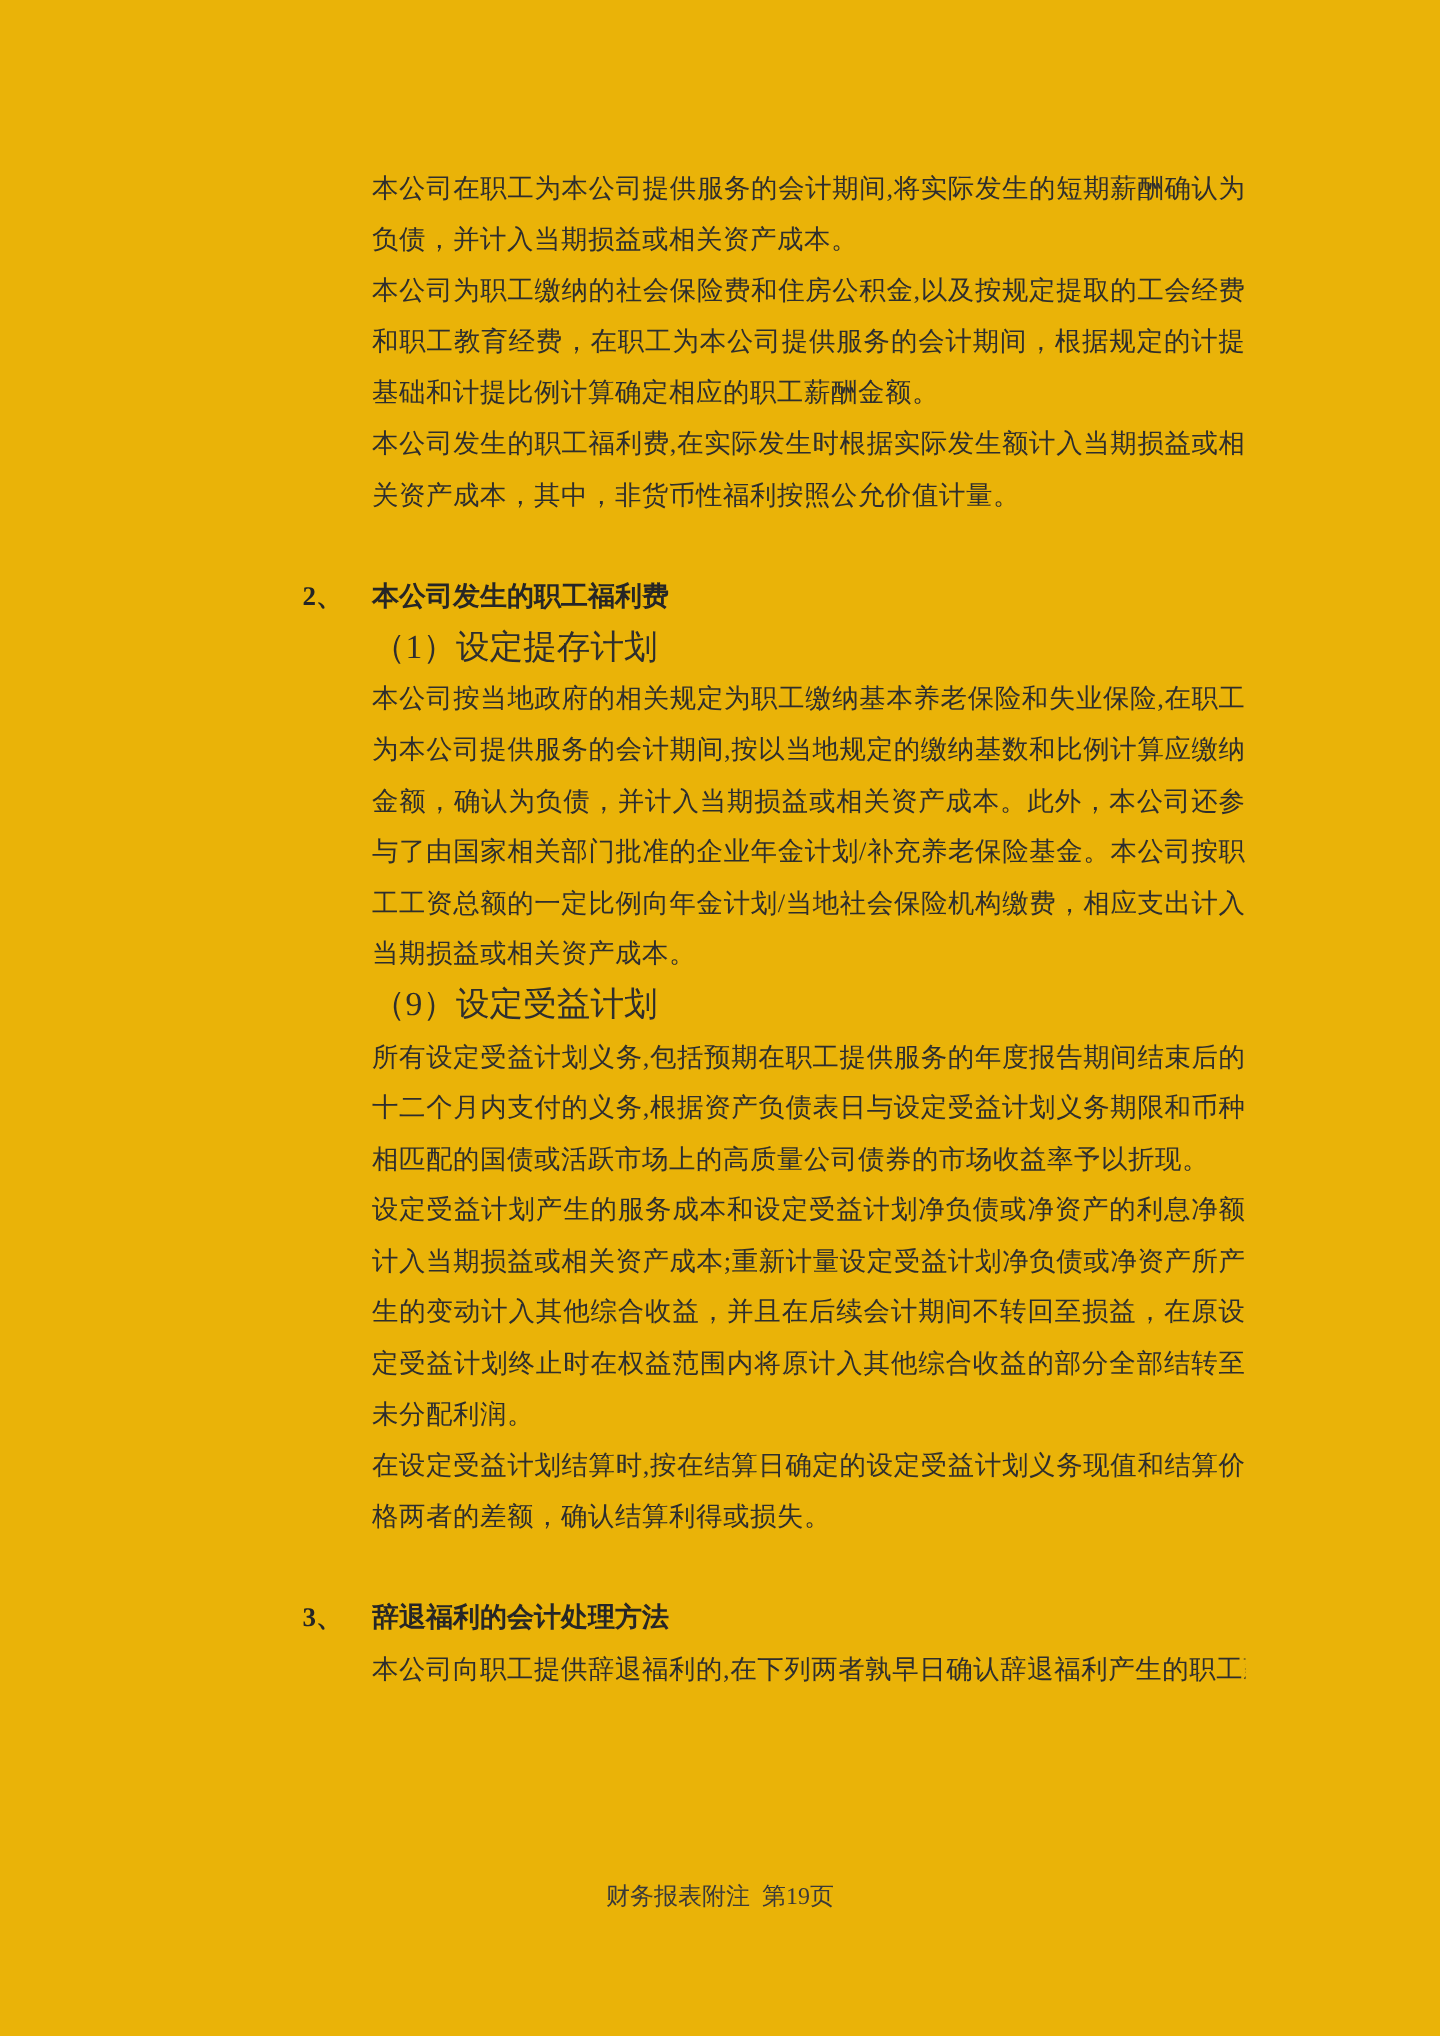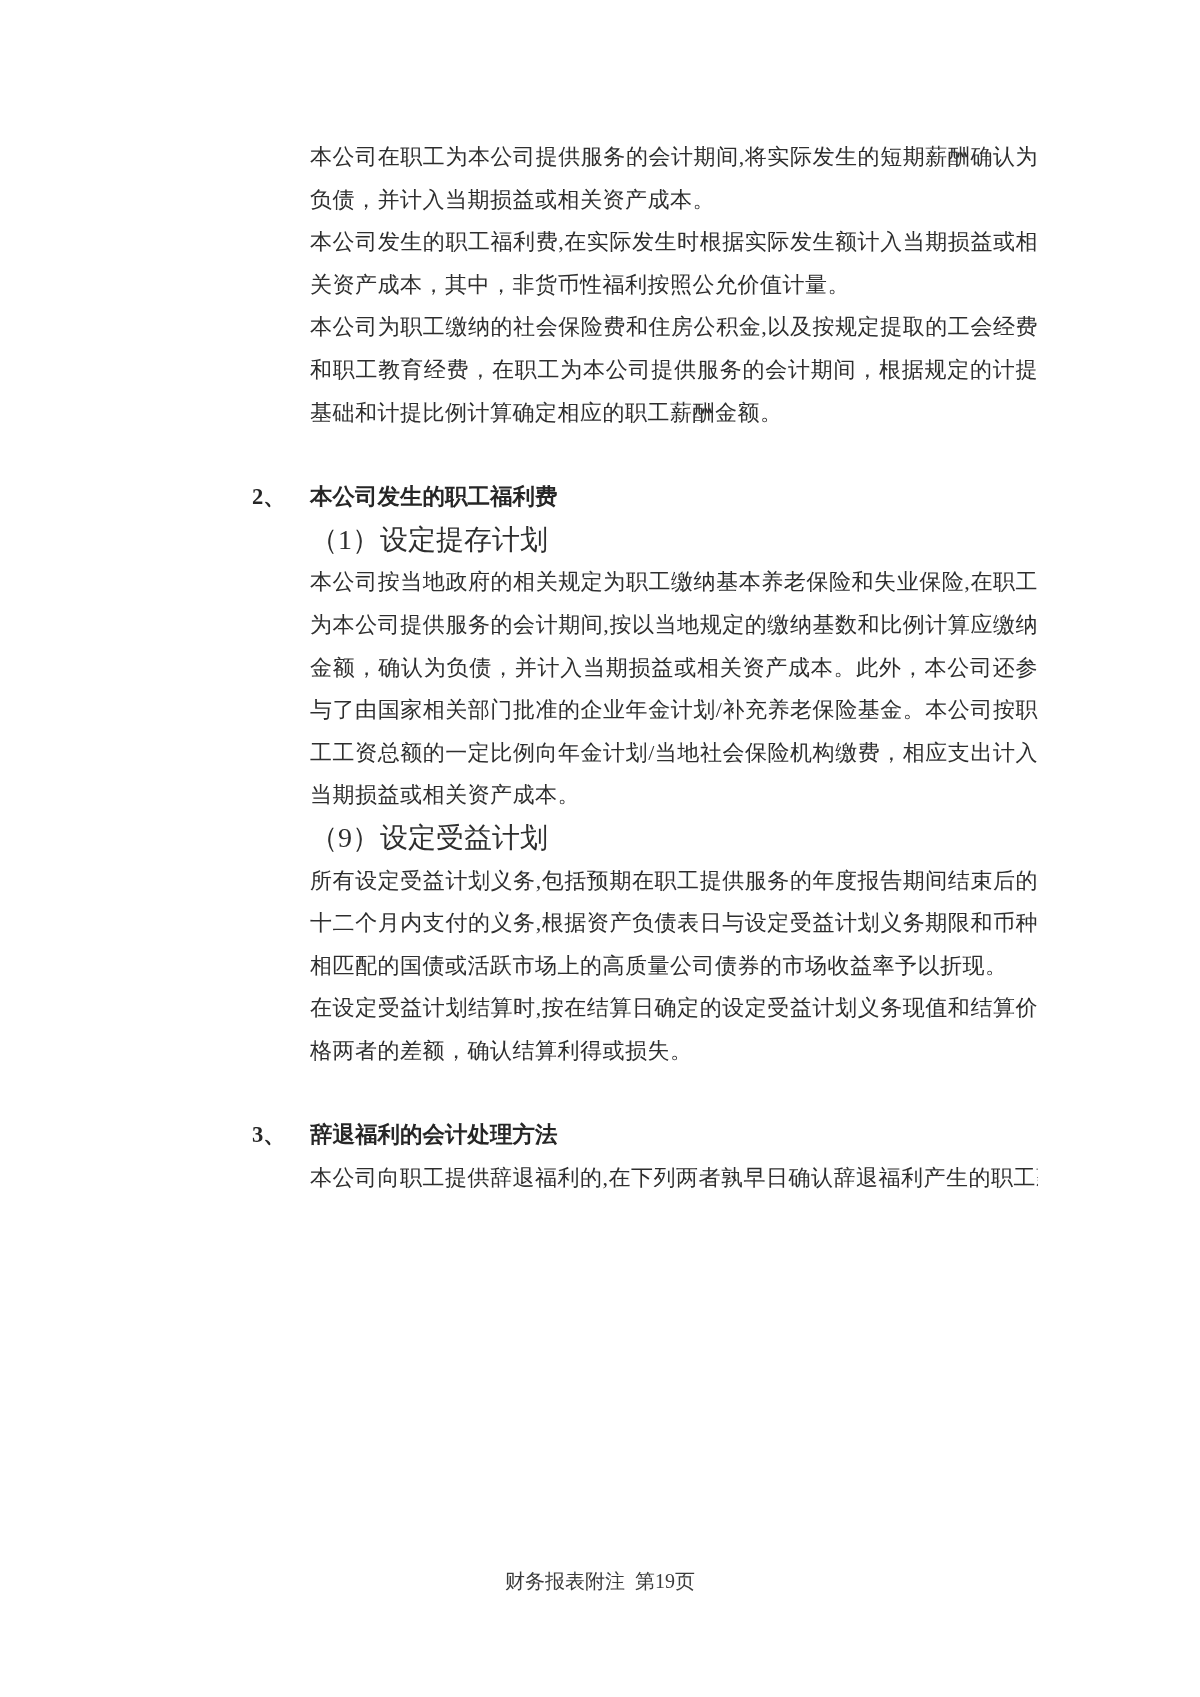"本公司在职工为本公司提供服务的会计期间,将实际发生的短期薪酬确认为负债，并计入当" .page { background: #ffffff -> #eab308 }
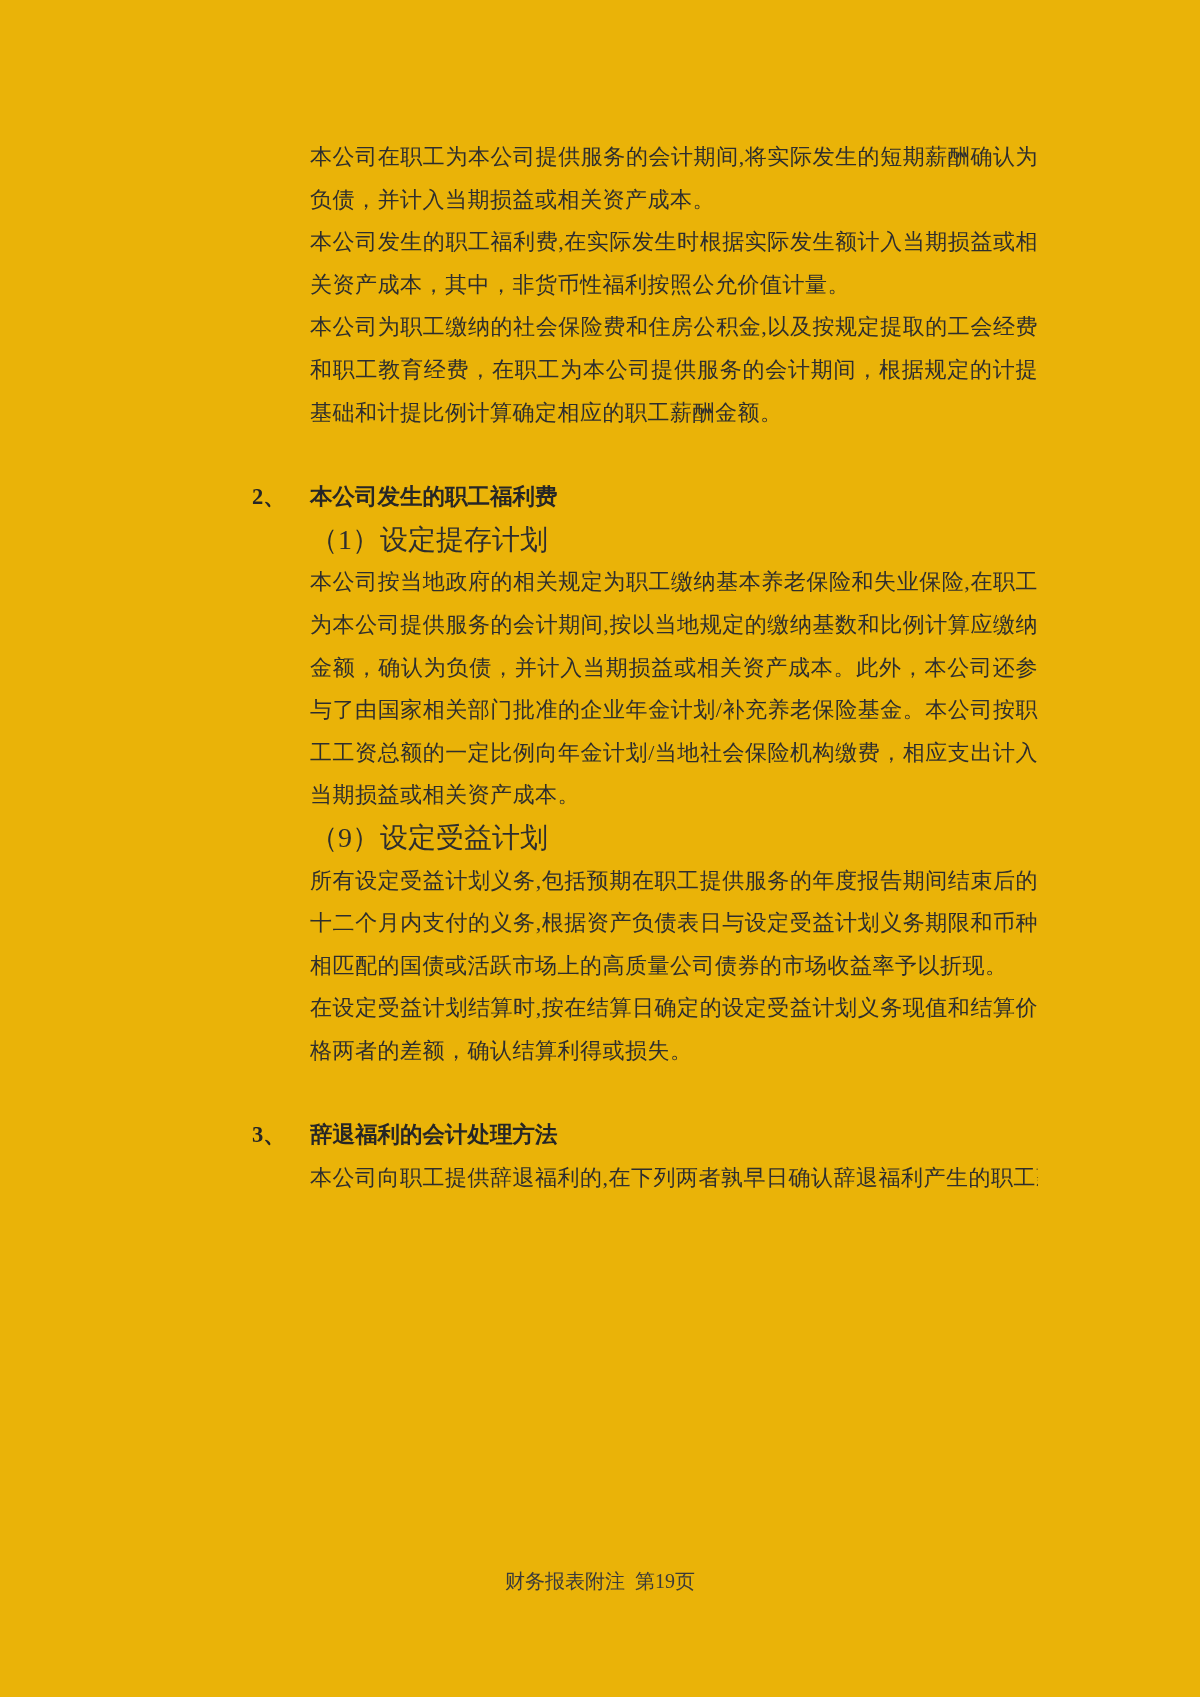"本公司发生的职工福利费,在实际发生时根据实际发生额计入当期损益或相关资产成本，其" p.para { order: before "本公司为职工缴纳的社会保险费和住房公积金,以及按规定提取的工会经费和职工教育经费" -> after "本公司为职工缴纳的社会保险费和住房公积金,以及按规定提取的工会经费和职工教育经费" }
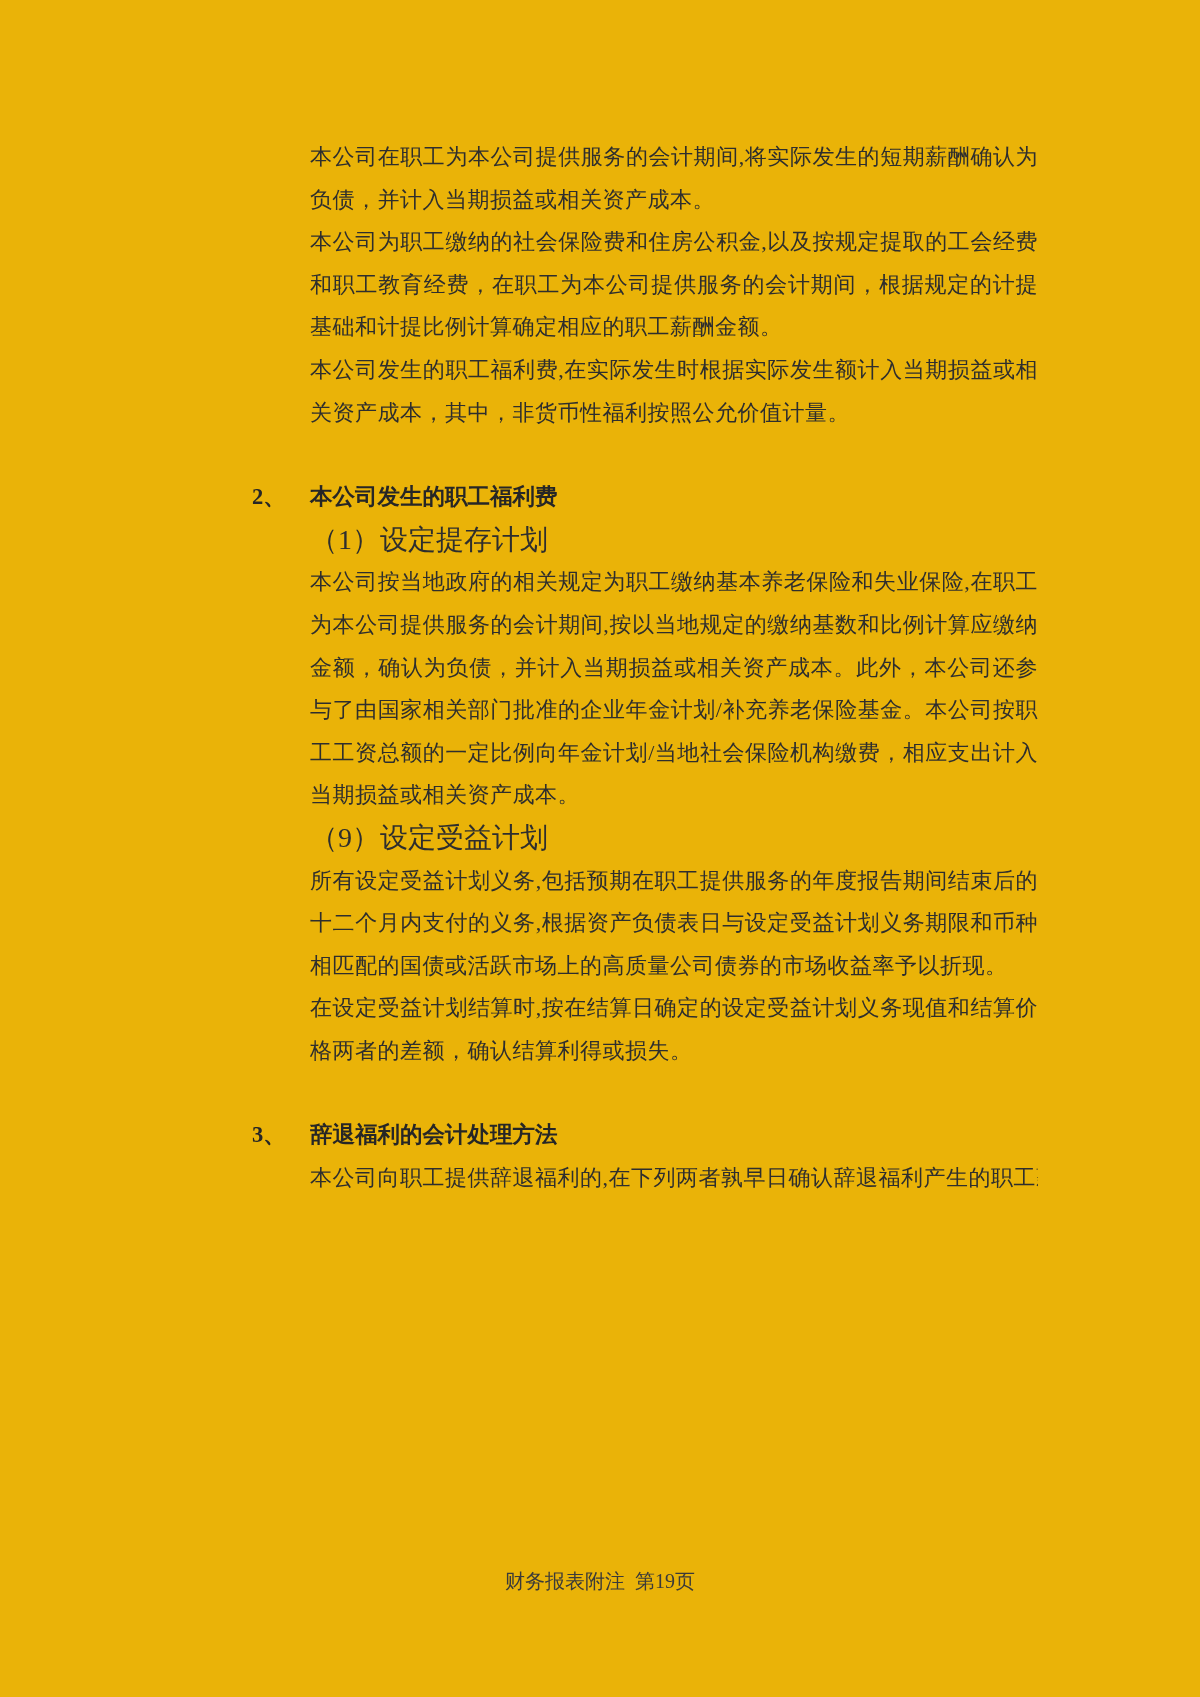"设定受益计划产生的服务成本和设定受益计划净负债或净资产的利息净额计入当期损益或相" p.para { html: none -> <p>设定受益计划产生的服务成本和设定受益计划净负债或净资产的利息净额计入当期损益或相关资产成本;重新计量设定受益计划净负债或净资产所产生的变动计入其他综合收益，并且在后续会计期间不转回至损益，在原设定受益计划终止时在权益范围内将原计入其他综合收益的部分全部结转至未分配利润。</p> }
